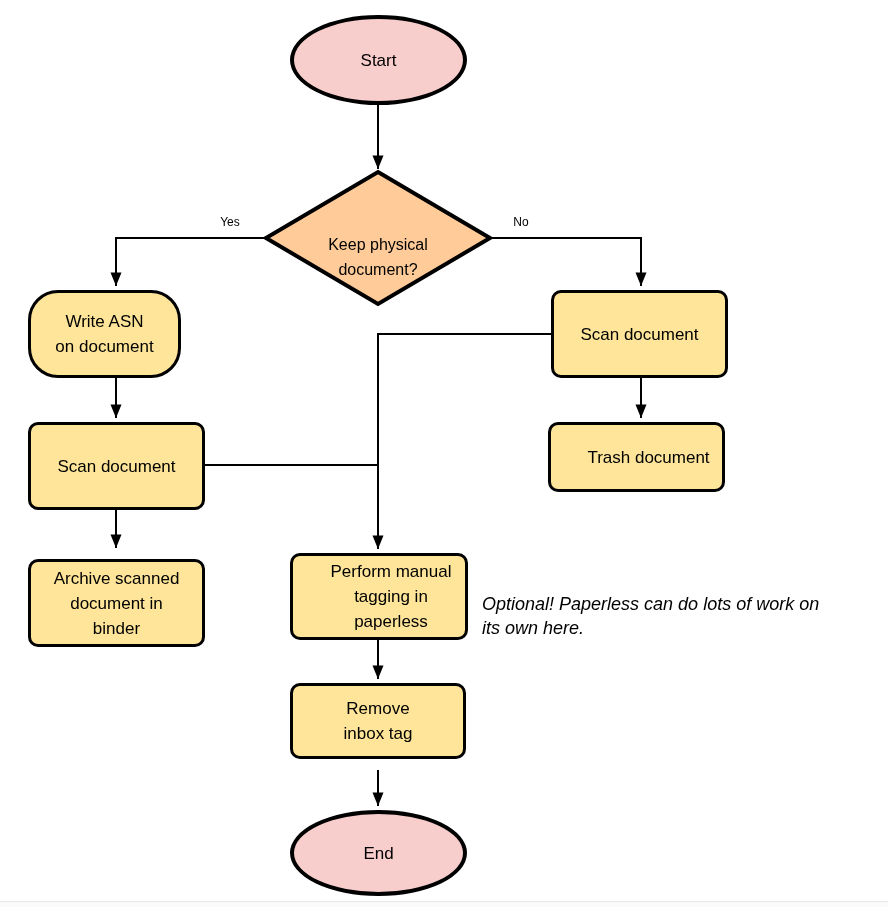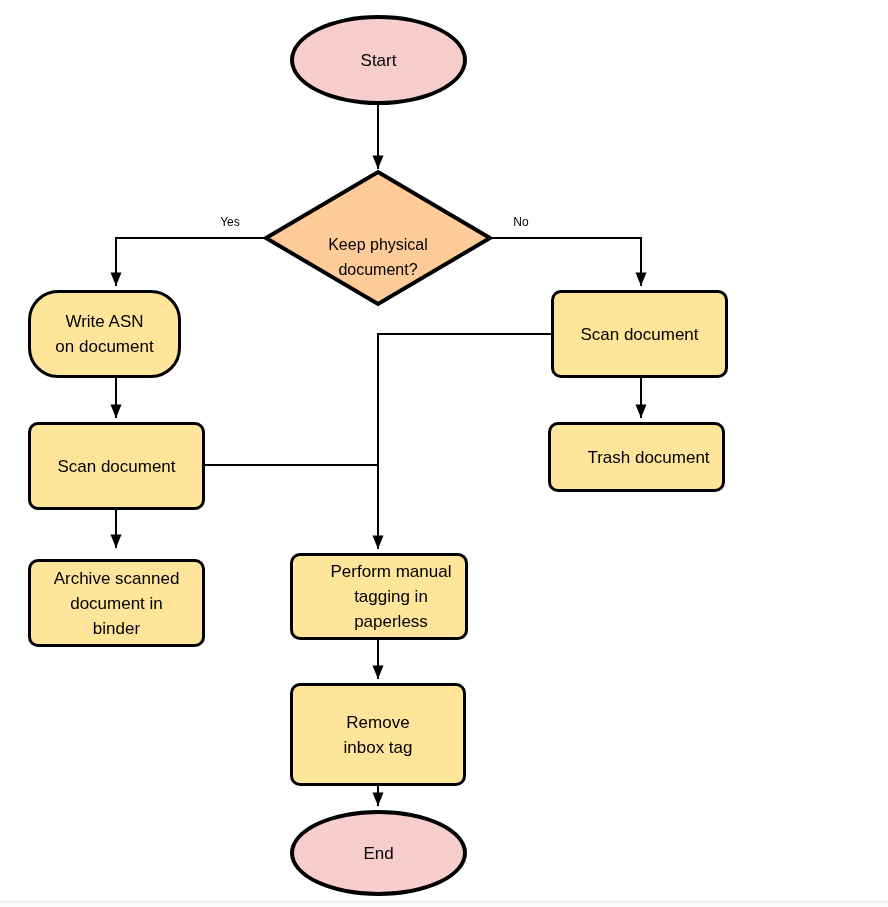"Optional! Paperless can do lots" div.annotation { html: none -> <div>Optional! Paperless can do lots of work on its own here.</div> }
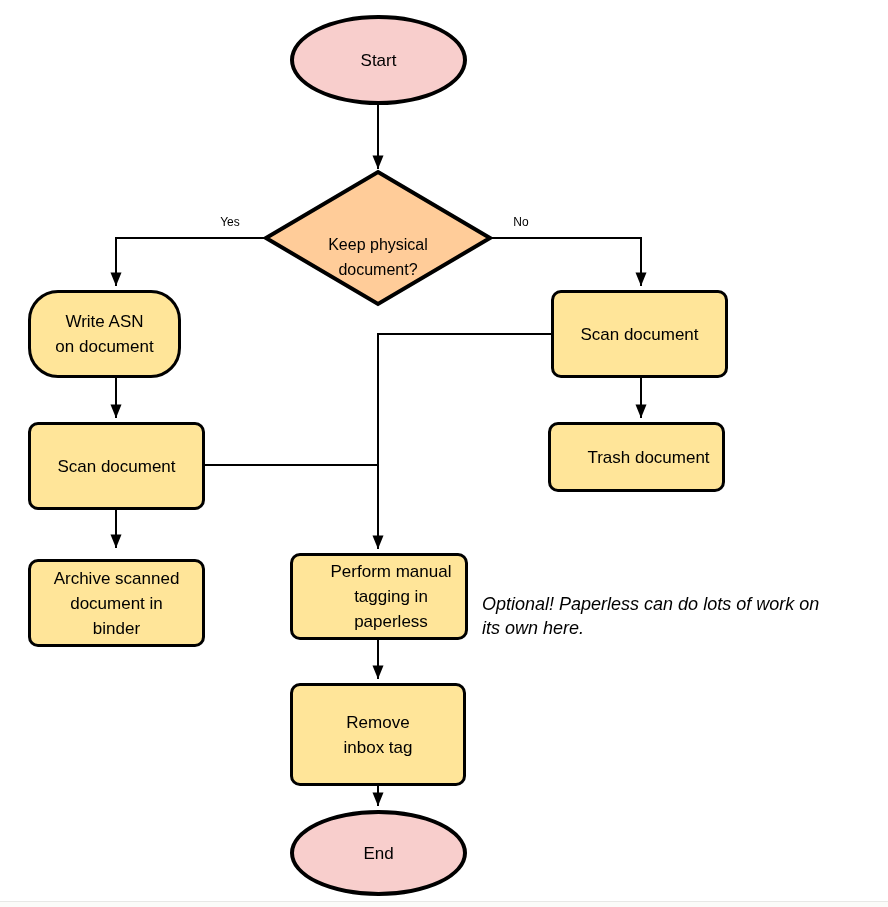"Remove" div.node { height: 103px -> 76px }
